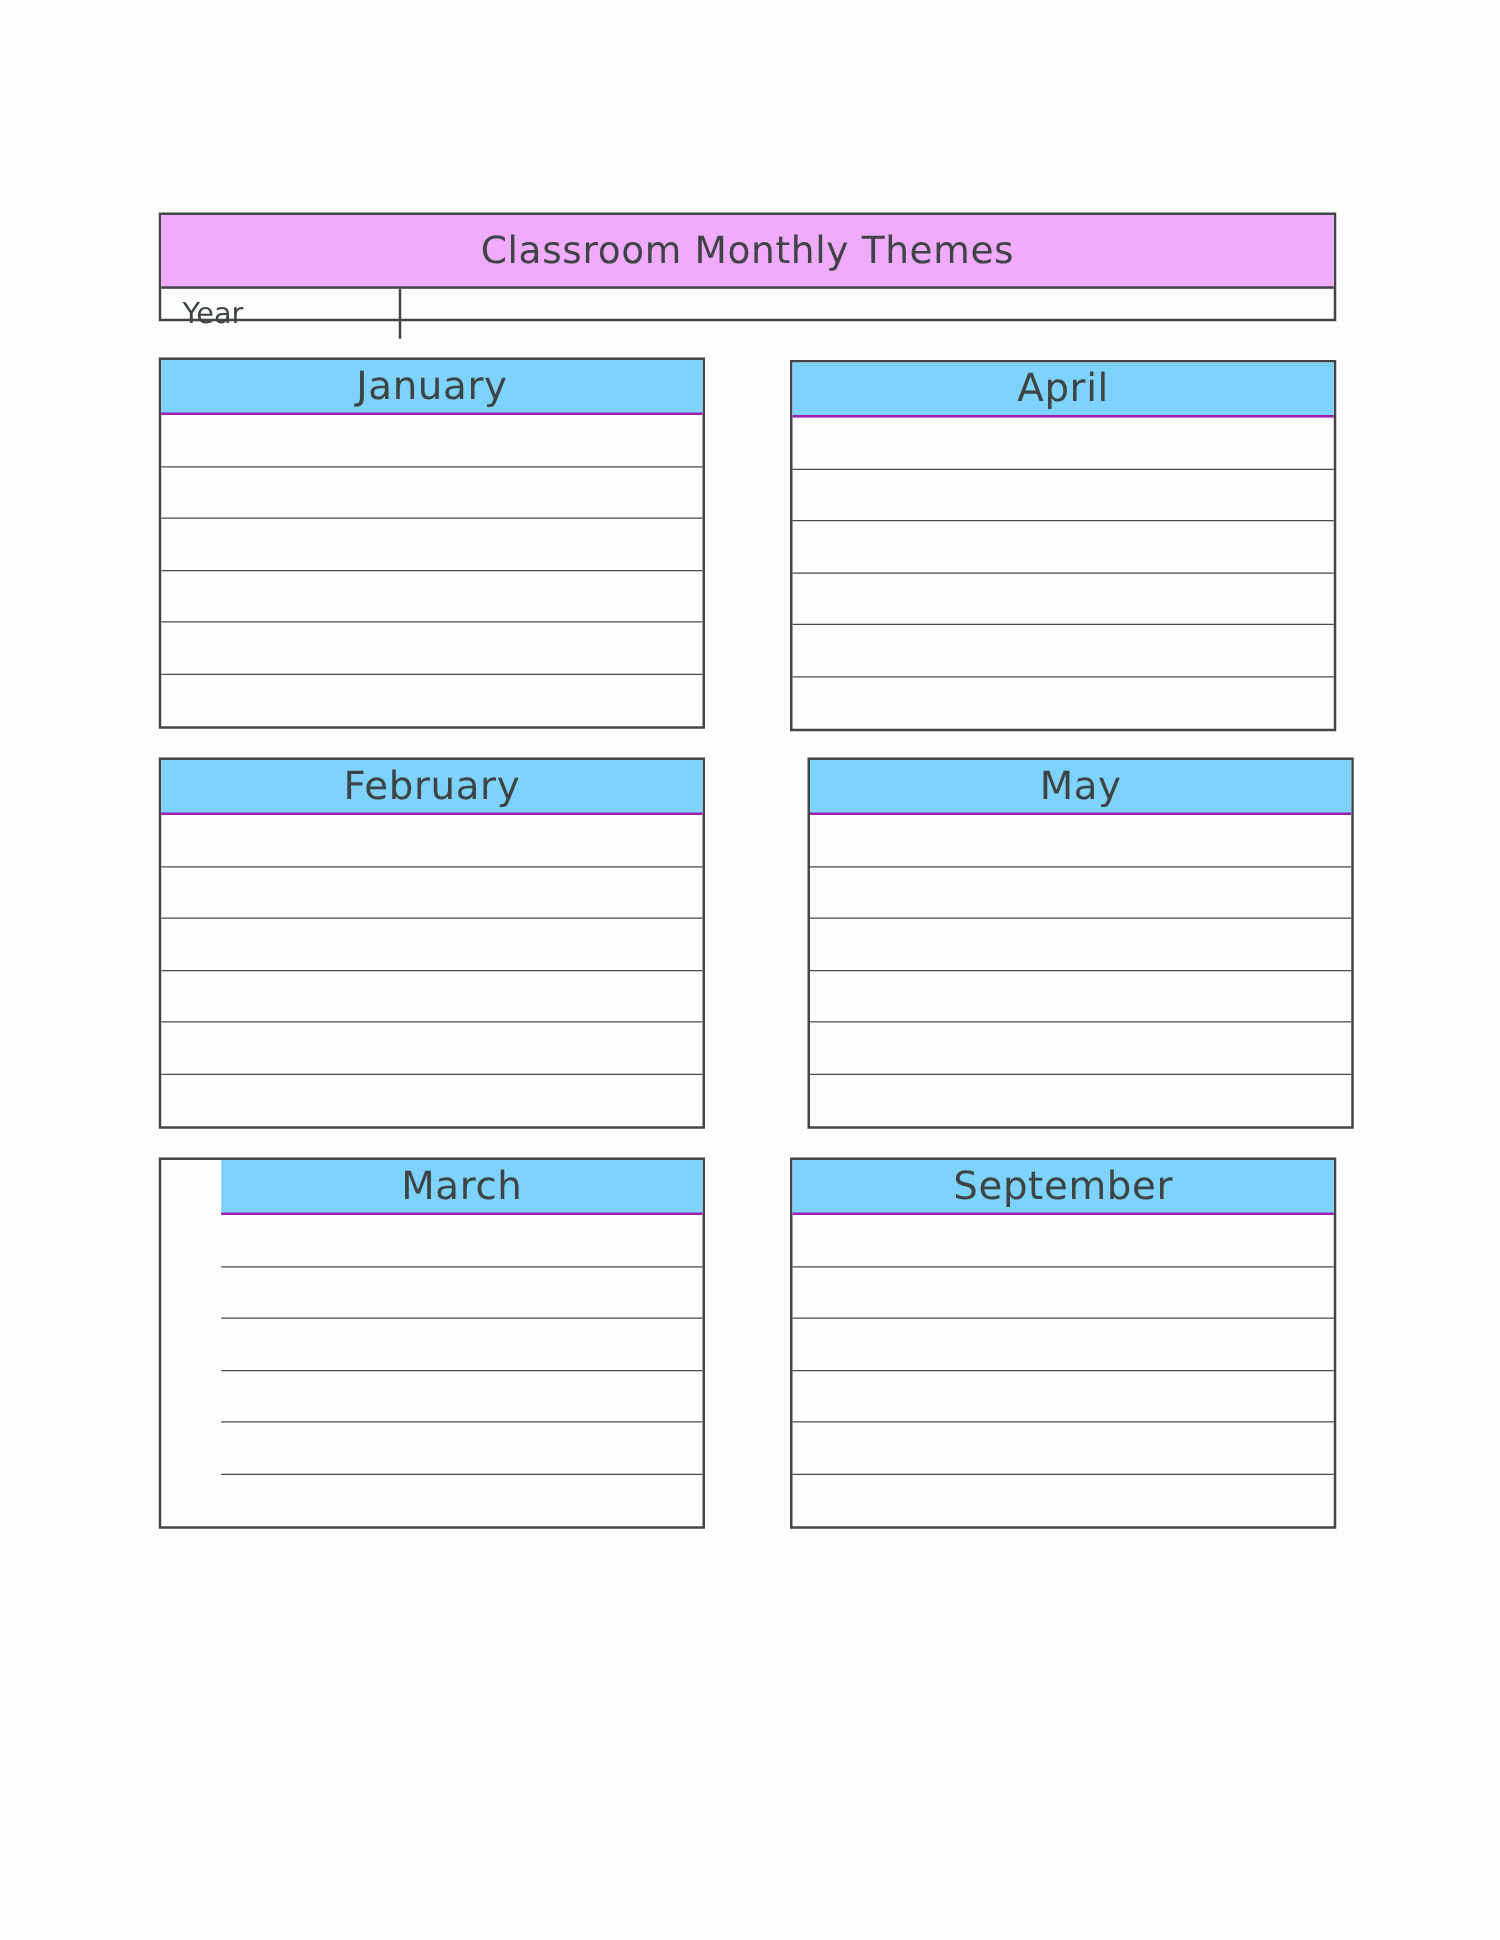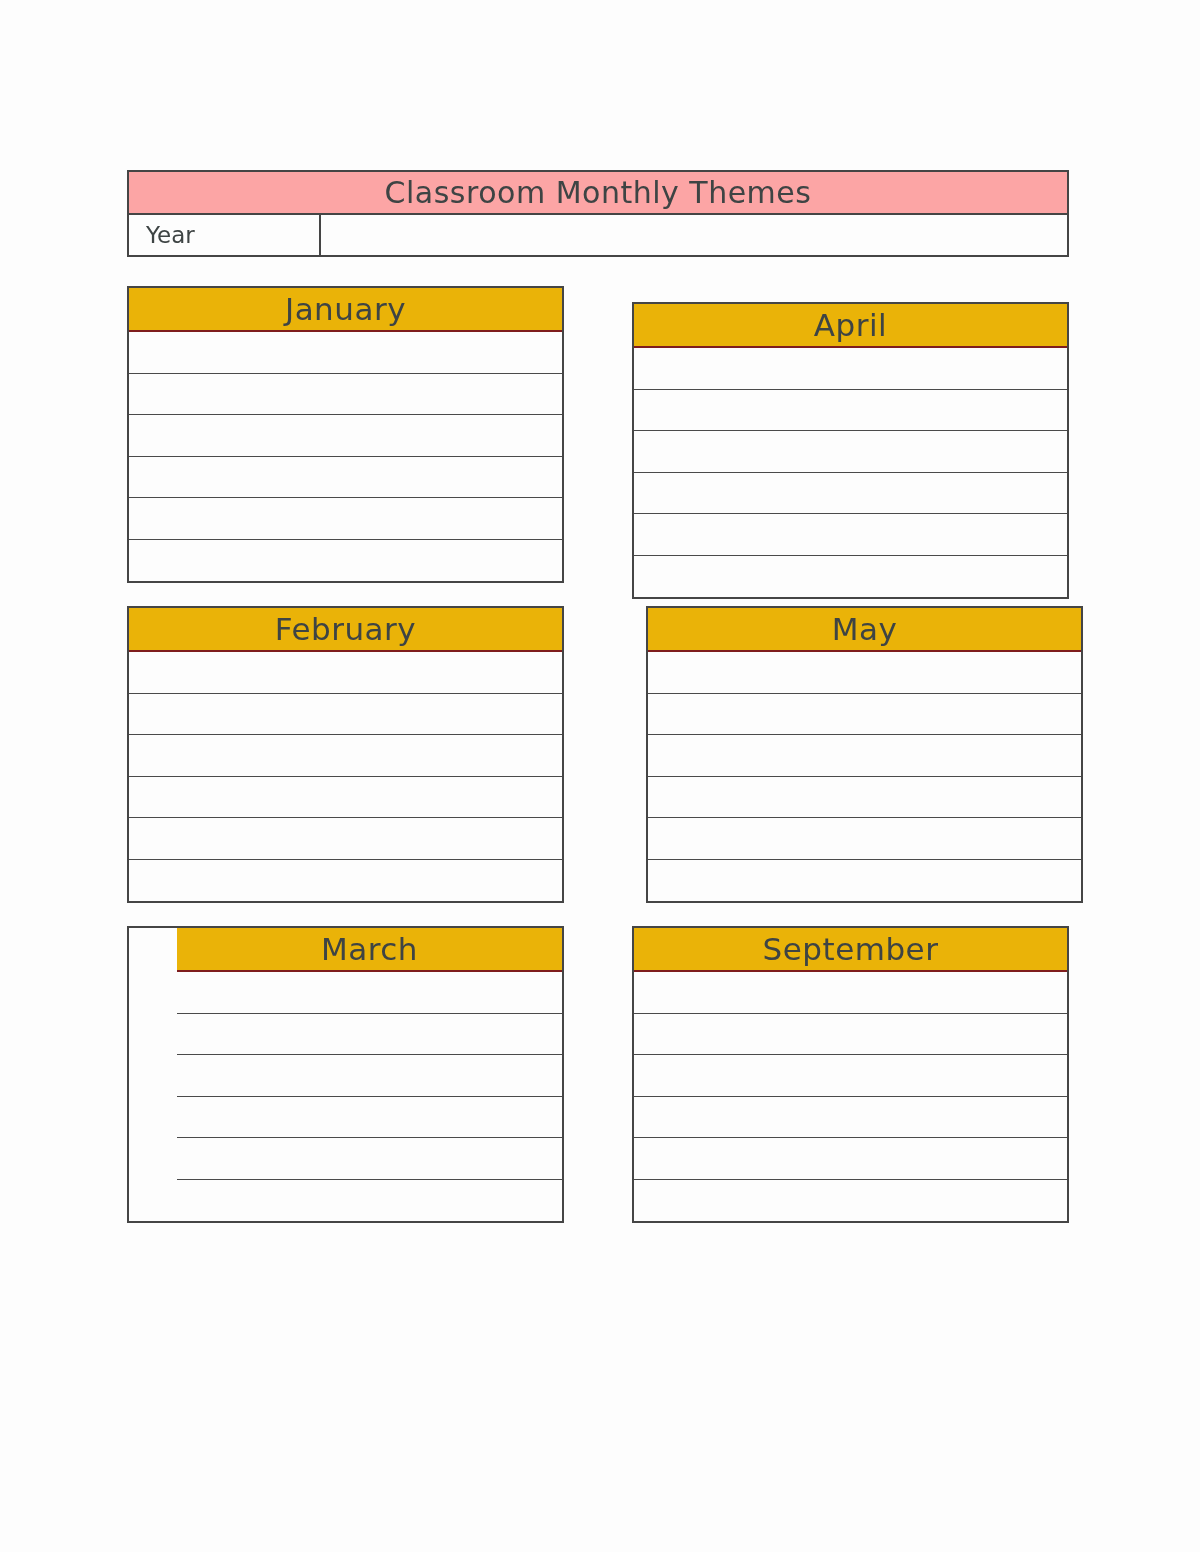"Classroom Monthly Themes" .title-row { background: #fca5a5 -> #f0abfc; height: 43px -> 59px }
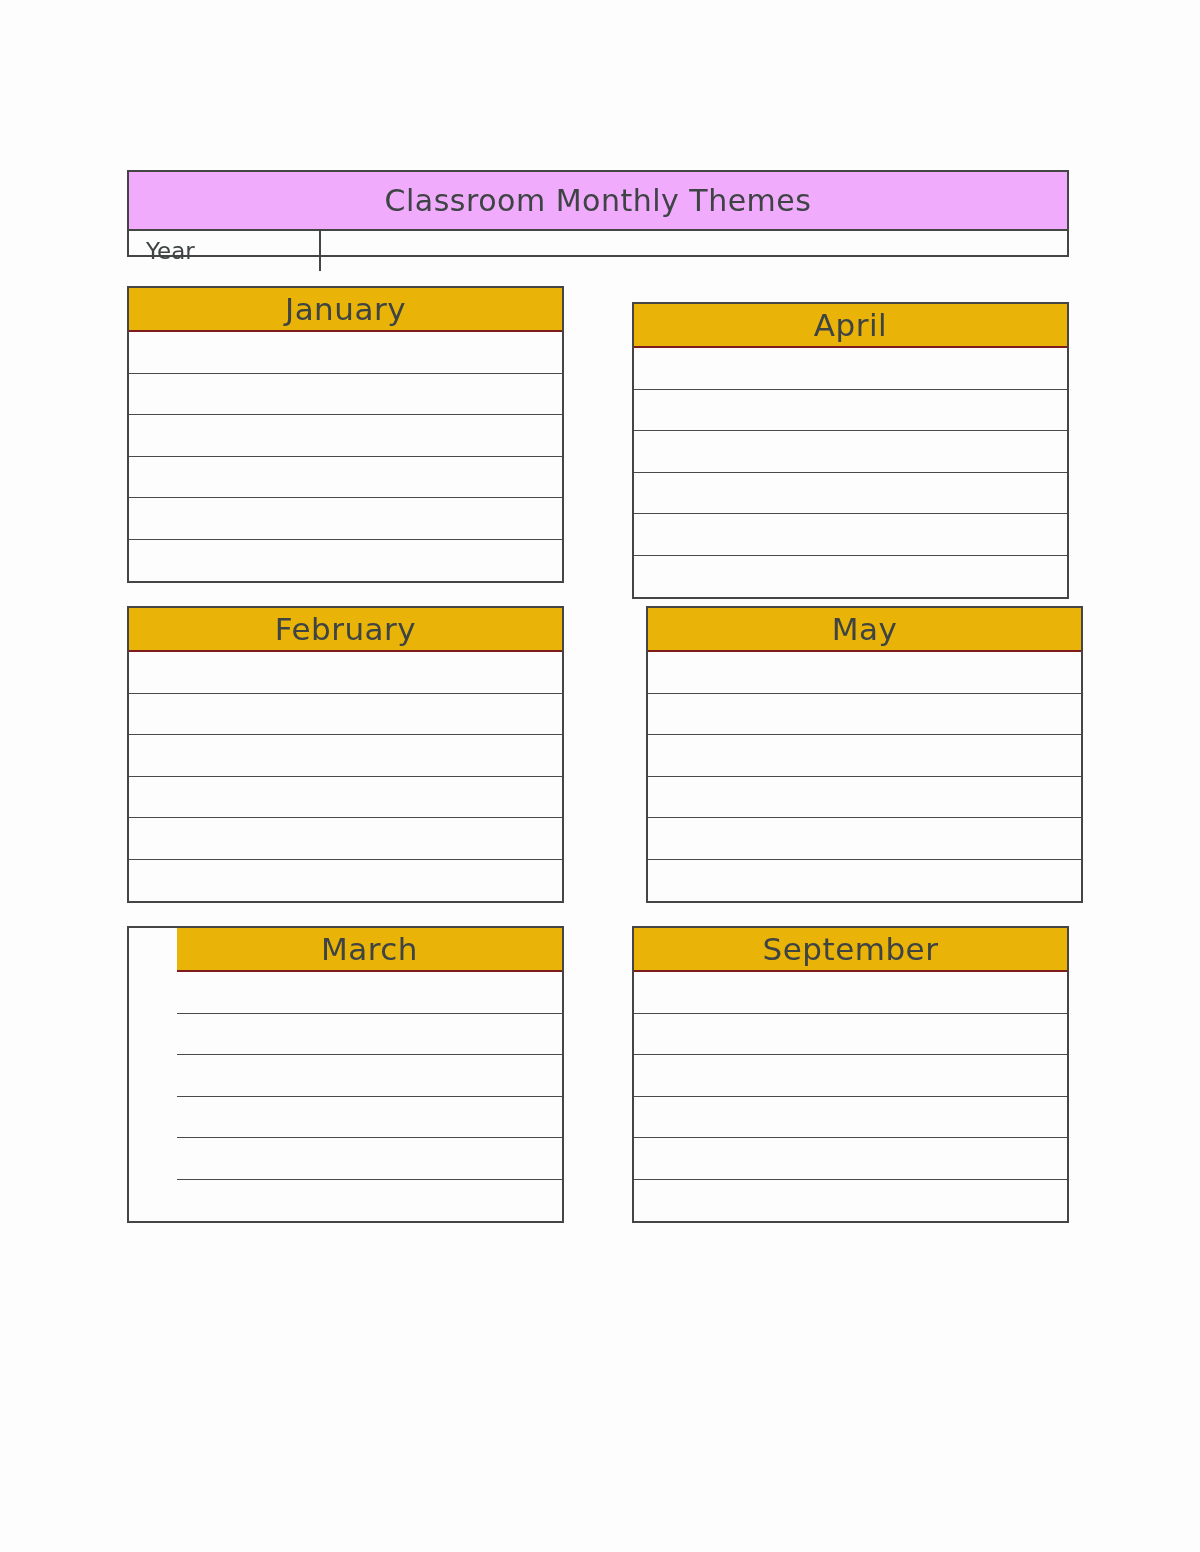"January" .month-header { background: #eab308 -> #7dd3fc; border-bottom: 2px solid #7f1d1d -> 2px solid #a21caf }
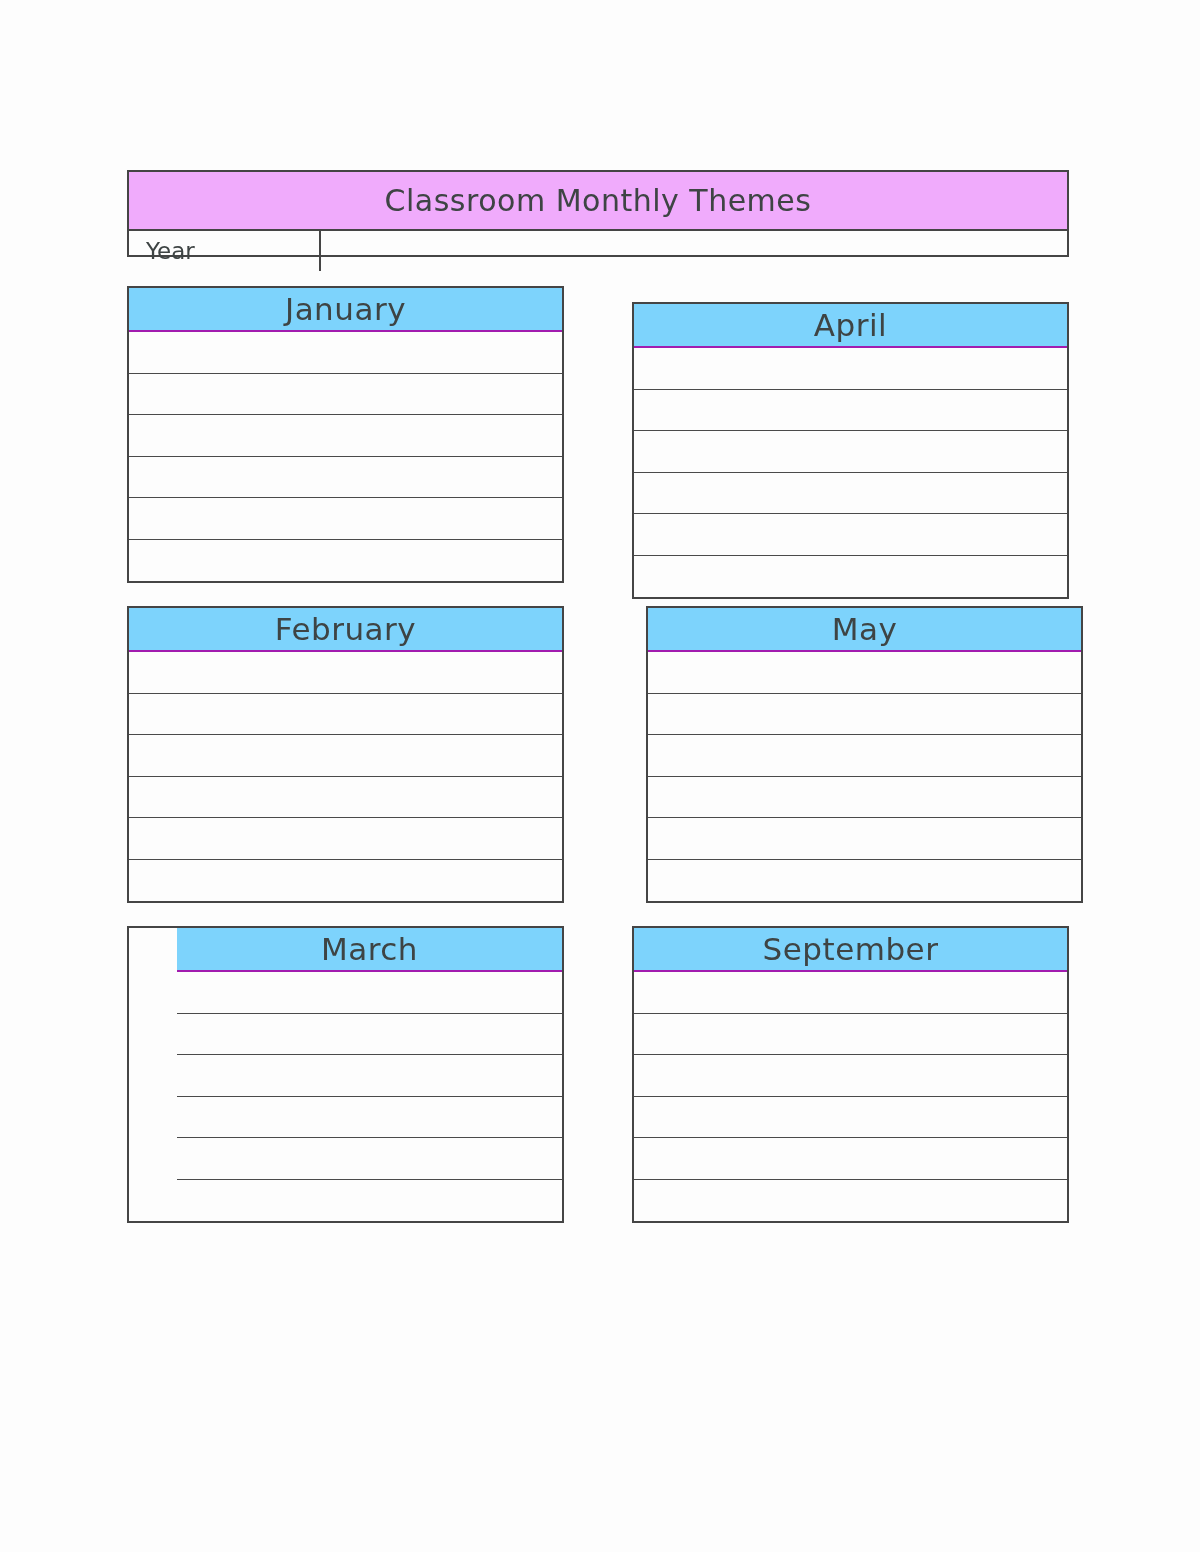"April" div.month-block { top: 302px -> 288px }
